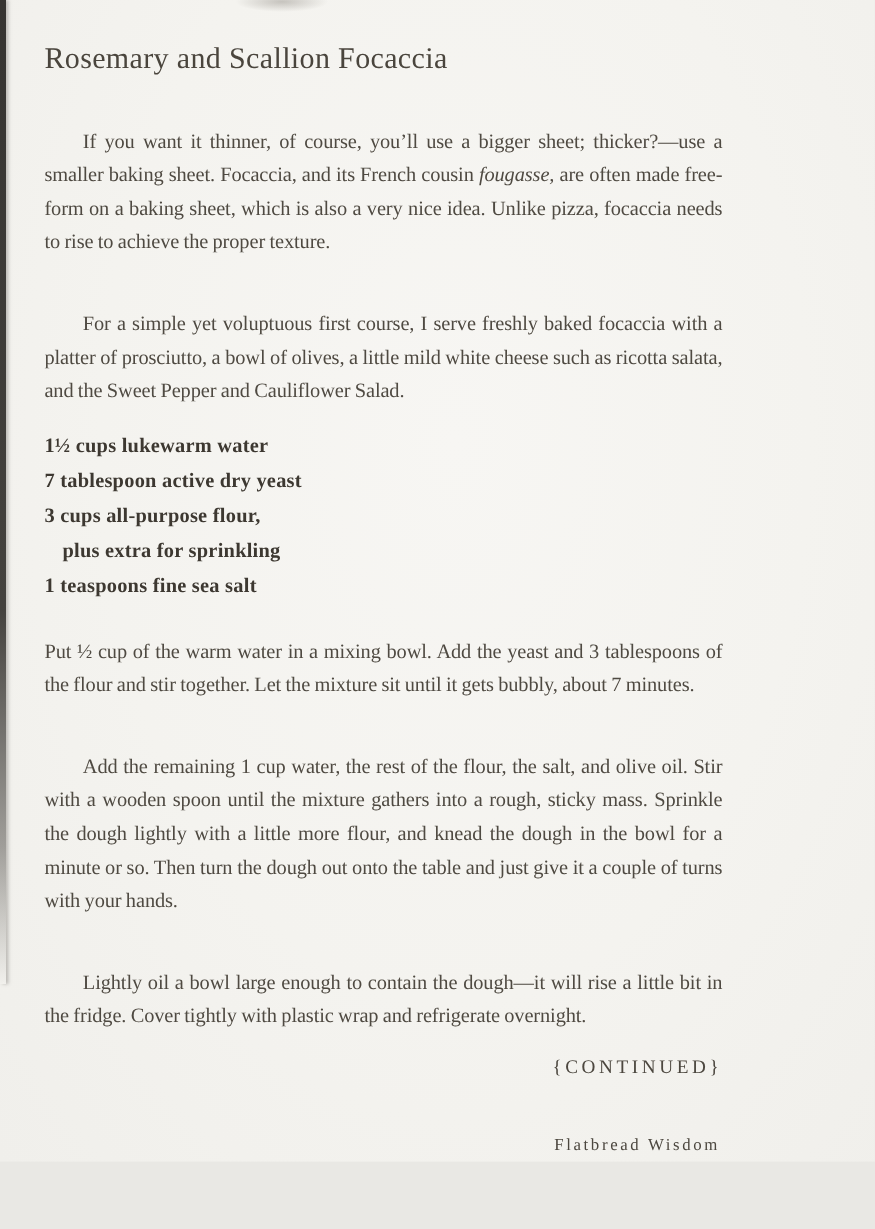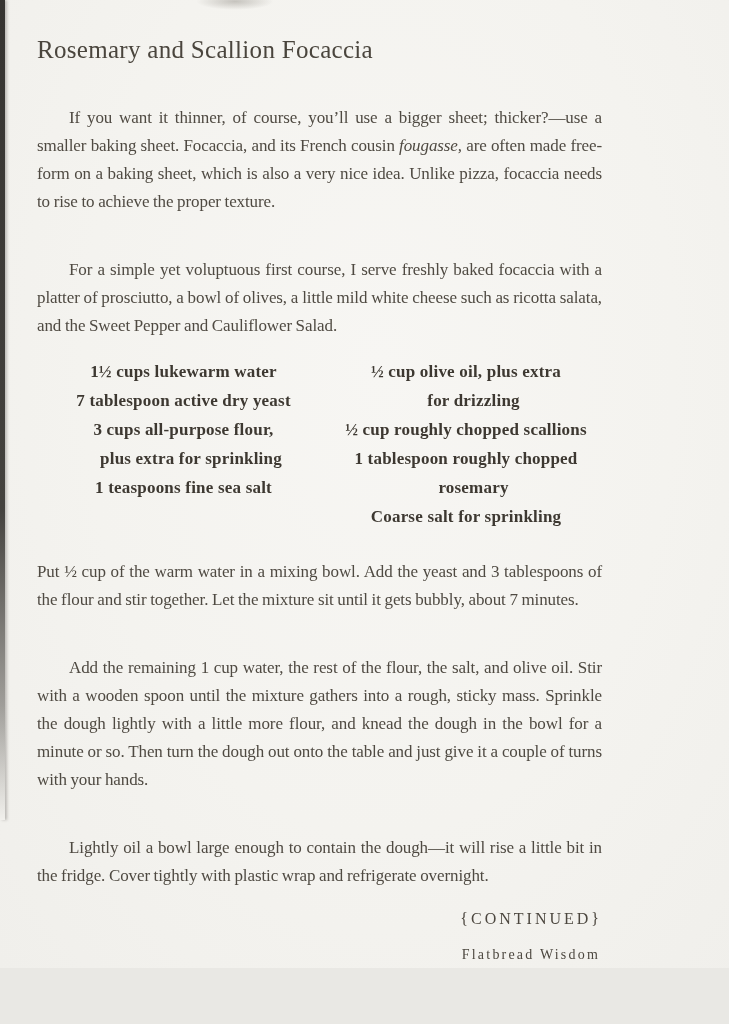"1½ cups lukewarm water" .ingredients { text-align: center -> none }
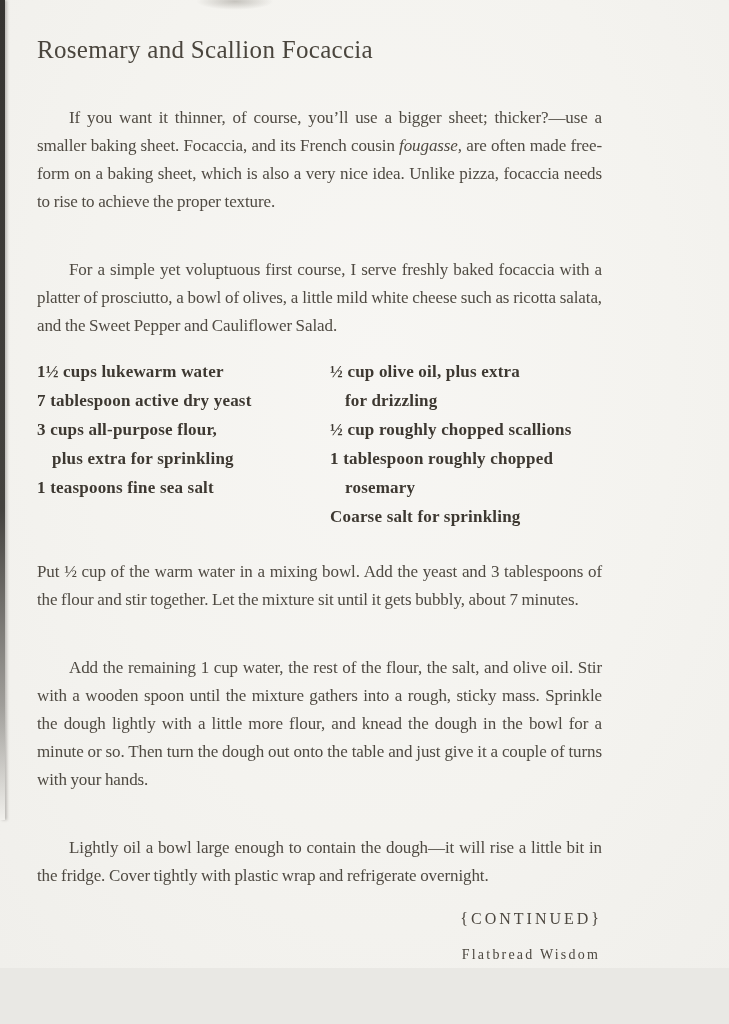"½ cup olive oil, plus" div.ing-col-right { html: <div> <div>½ cup olive oil, plus extra</div> <div>for drizzling</div> <div>½ cup roughly chopped scallions</div> <div>1 tablespoon roughly chopped</div> <div>rosemary</div> <div>Coarse salt for sprinkling</div> </div> -> none }
